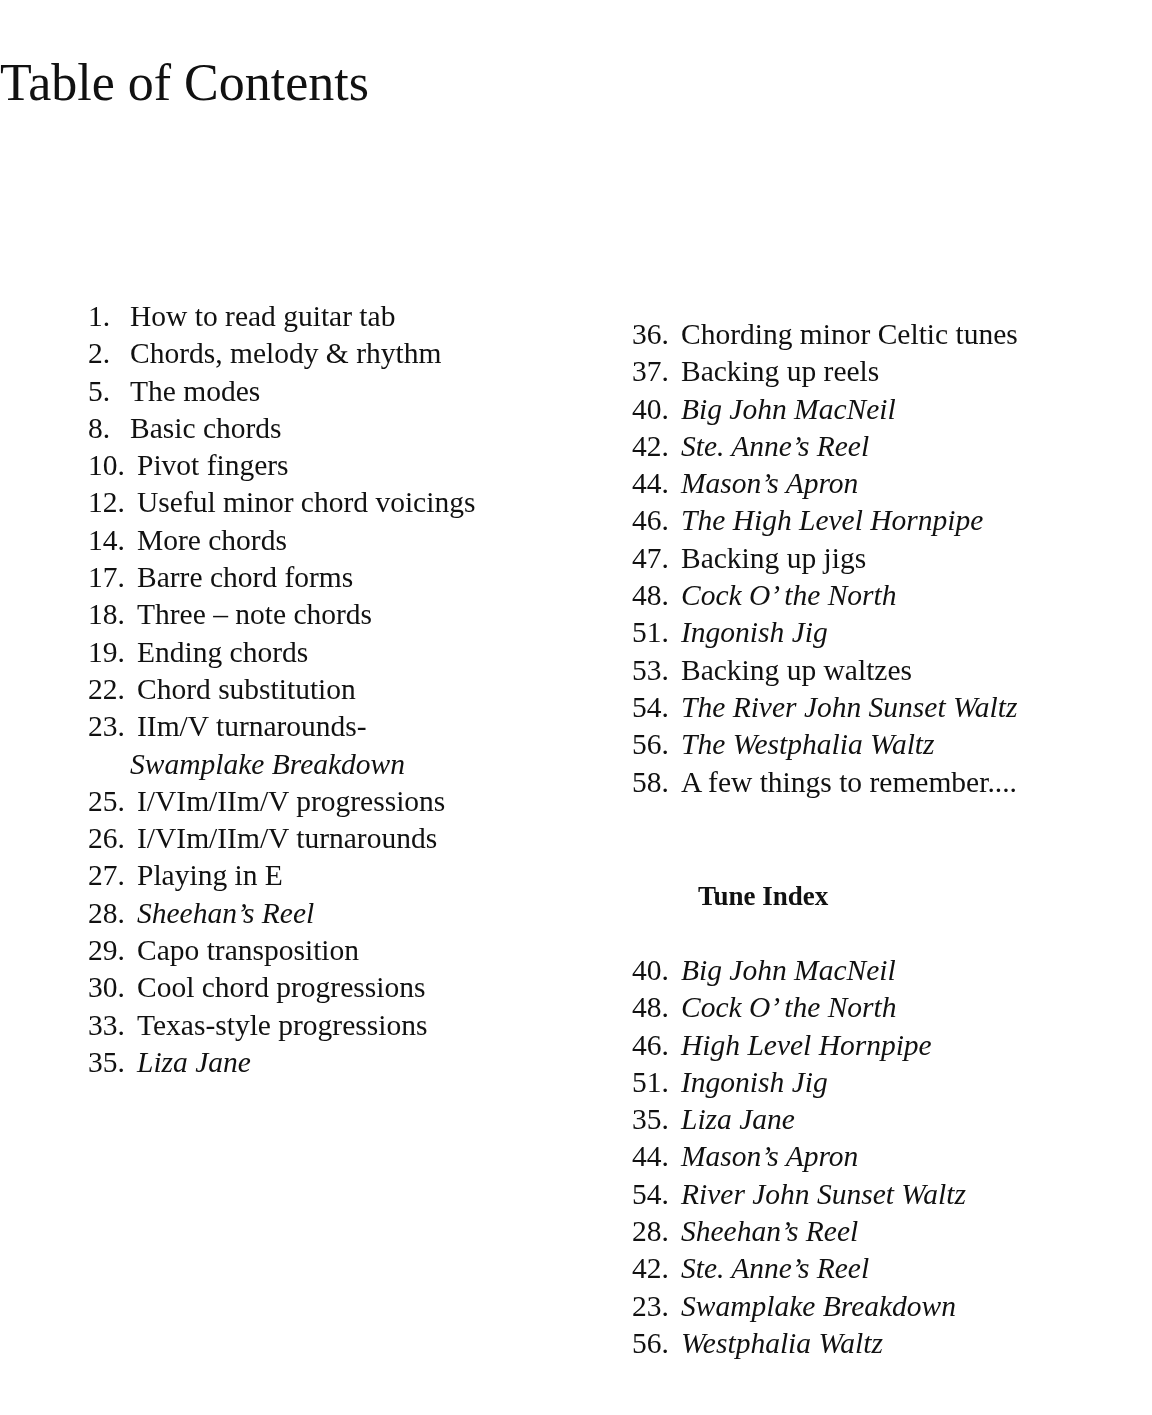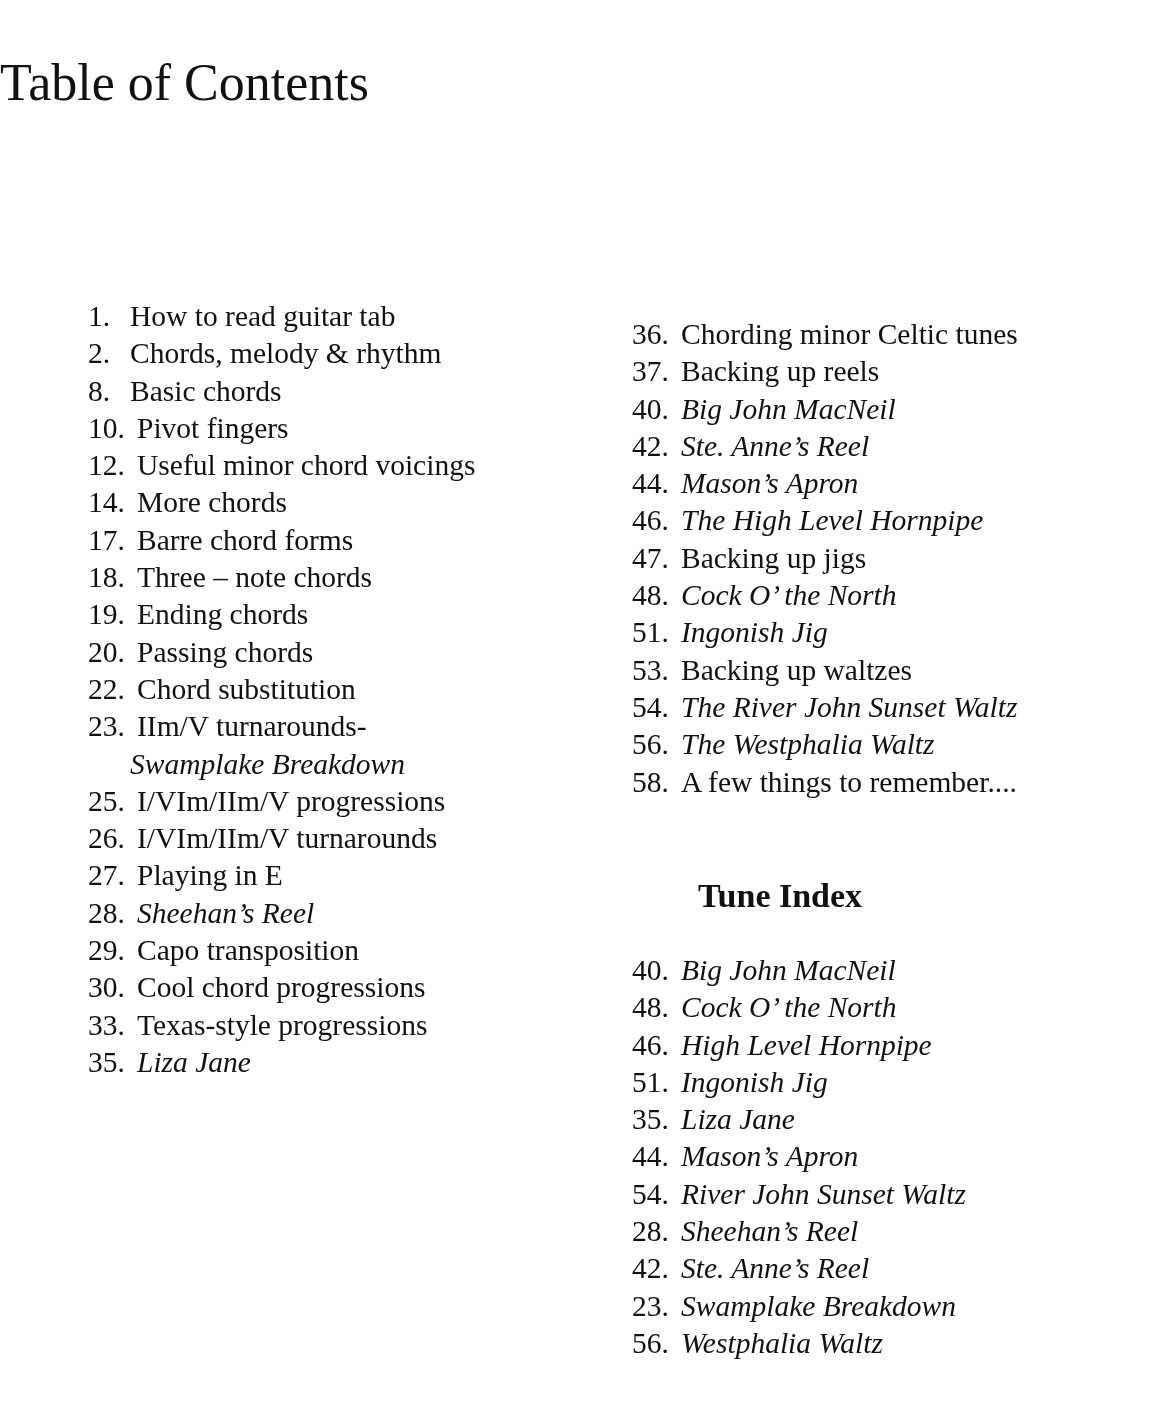"5. The modes" div.entry { html: none -> <div><span>5.</span><span>The modes</span></div> }
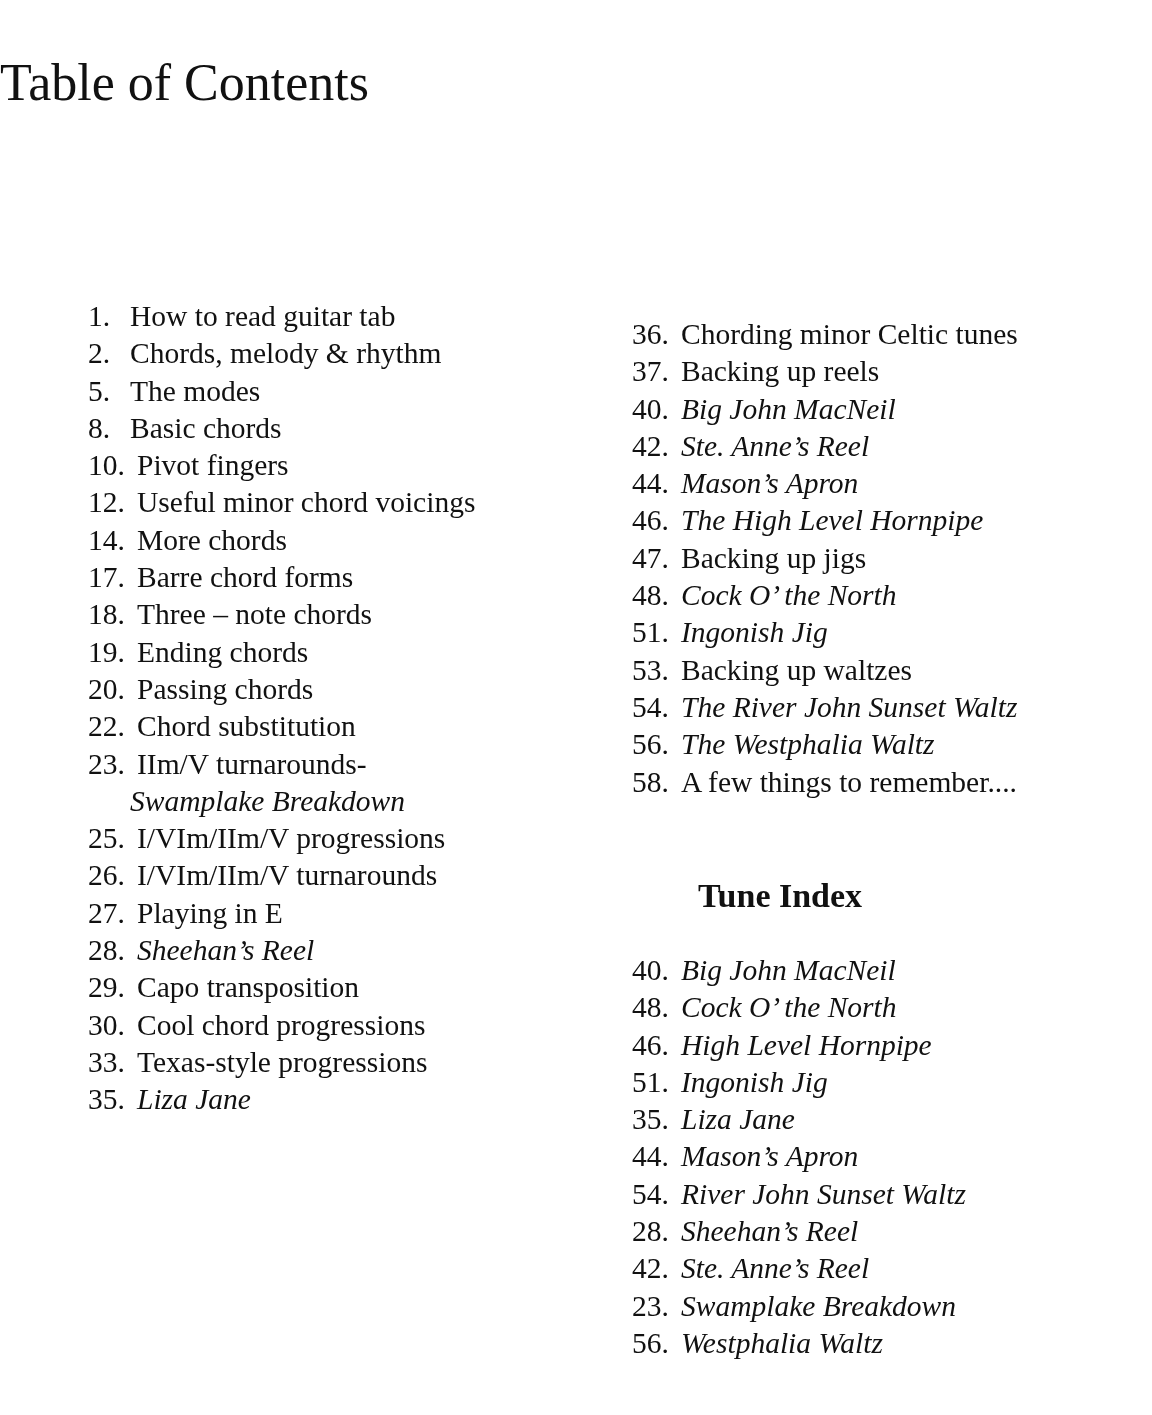"20. Passing chords" div.entry { html: <div><span>20.</span><span>Passing chords</span></div> -> none }
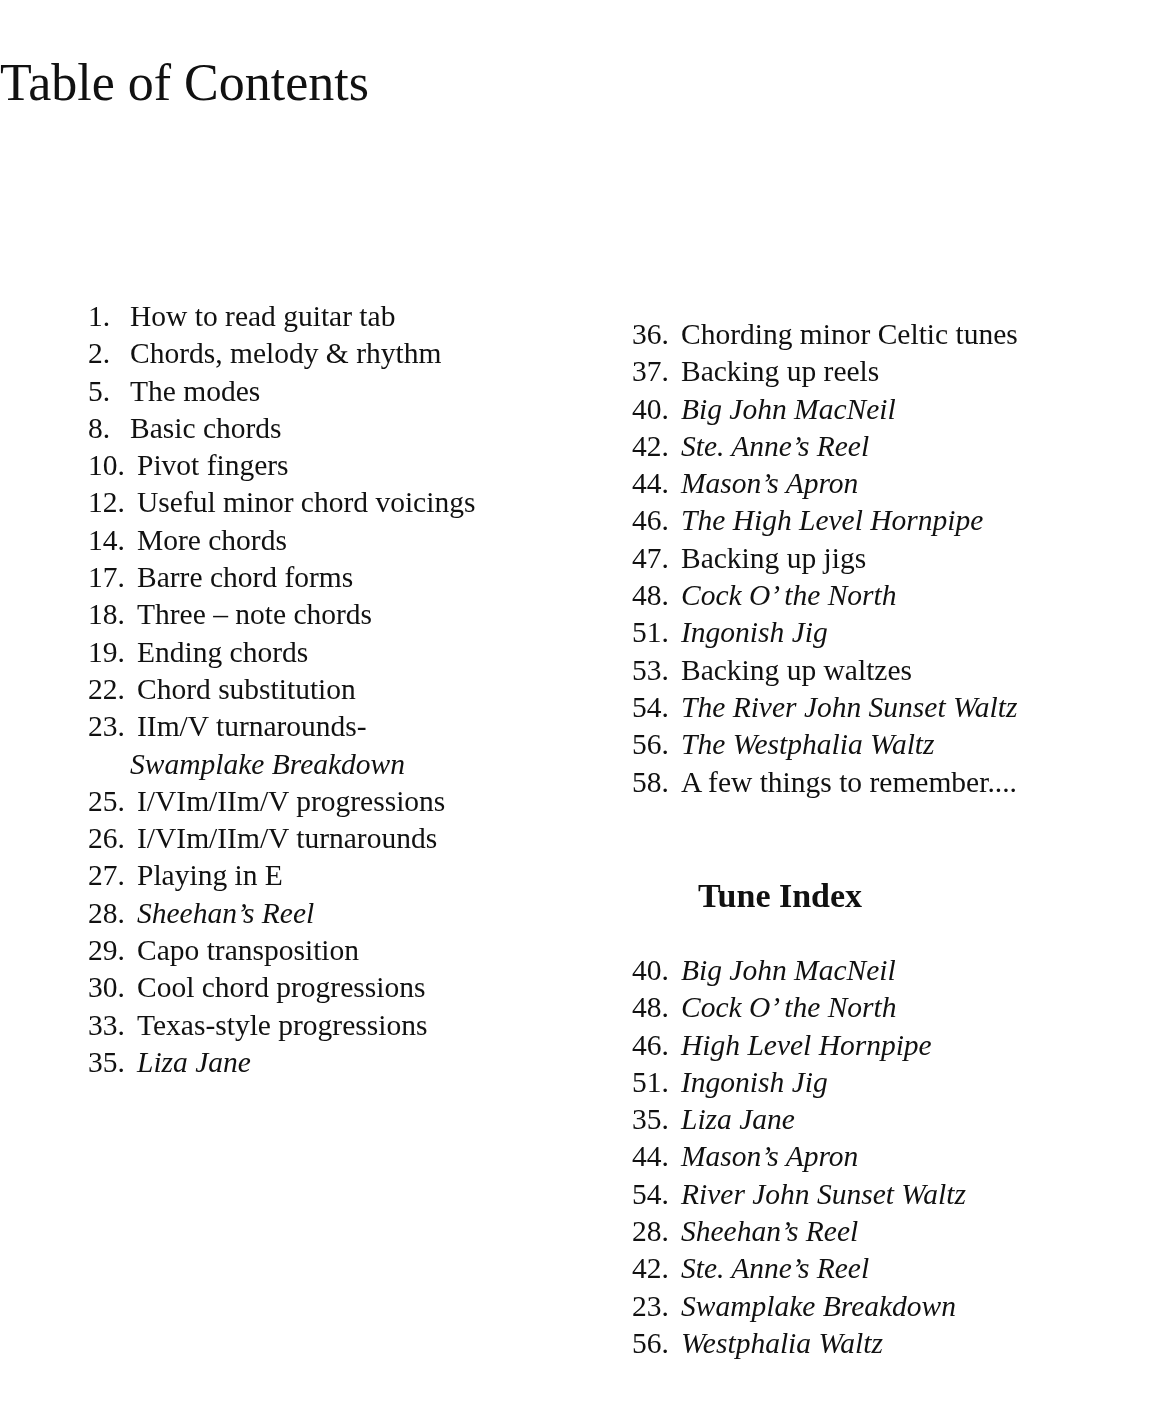"Tune Index" .tune-index-heading { font-size: 34px -> 27px }
